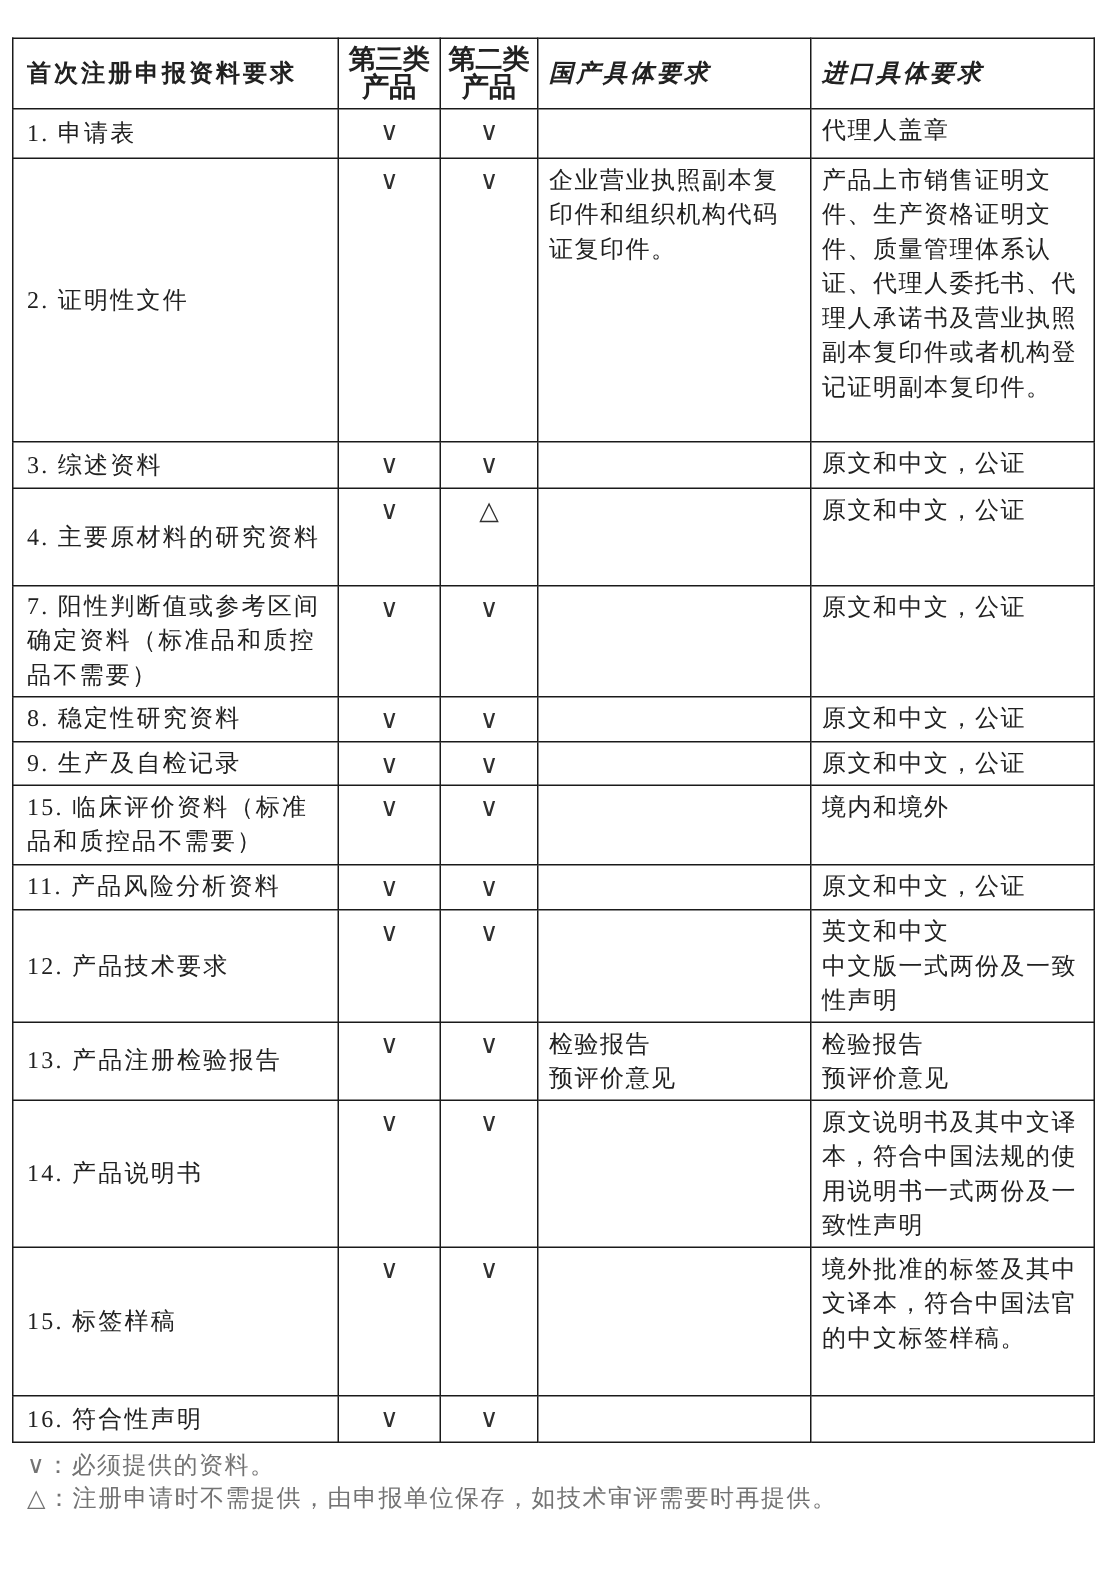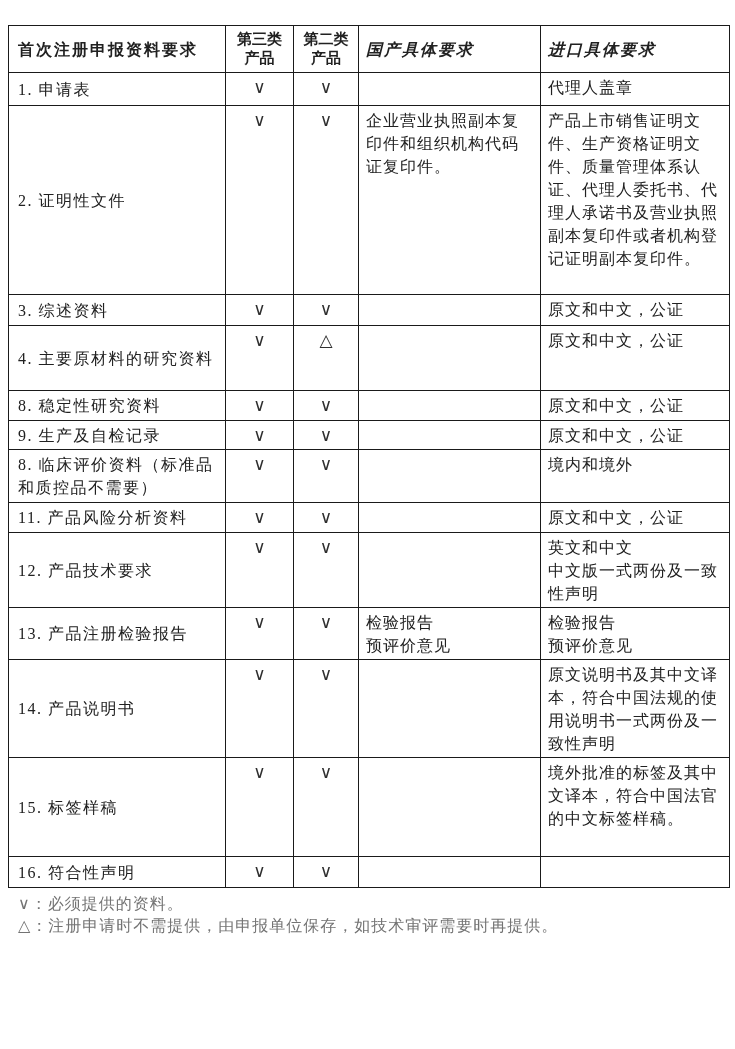"第三类" th.c2, th.c3 { font-size: 15px -> 18px }
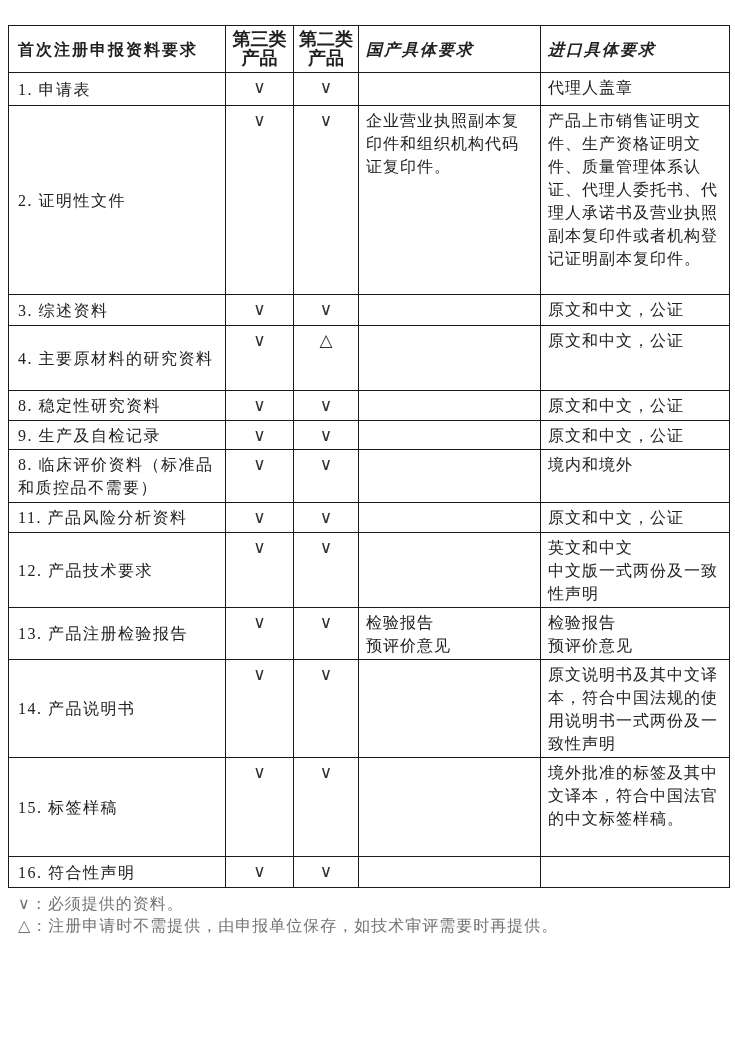"7. 阳性判断值或参考区间确定资料（标准品和质控品不需要）" tr { html: none -> <tr> <td>7. 阳性判断值或参考区间确定资料（标准品和质控品不需要）</td> <td>∨</td> <td>∨</td> <td></td> <td>原文和中文，公证</td> </tr> }
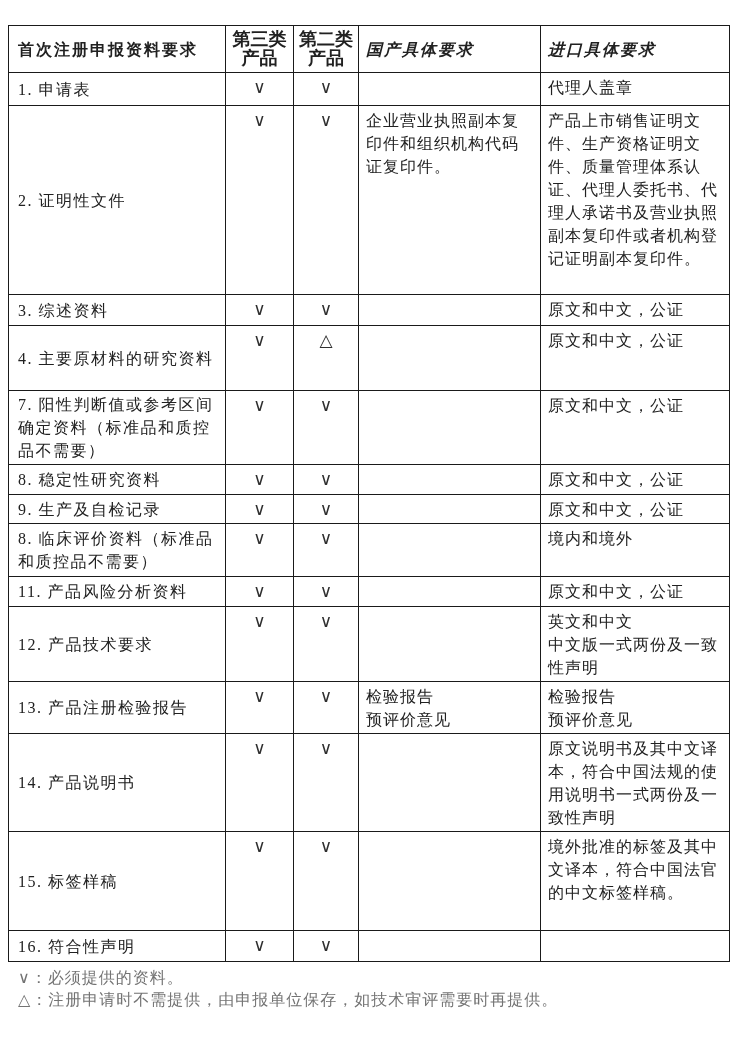"8. 临床评价资料（标准品和质控品不需要）" td.c1 { text: 8 -> 15 }
